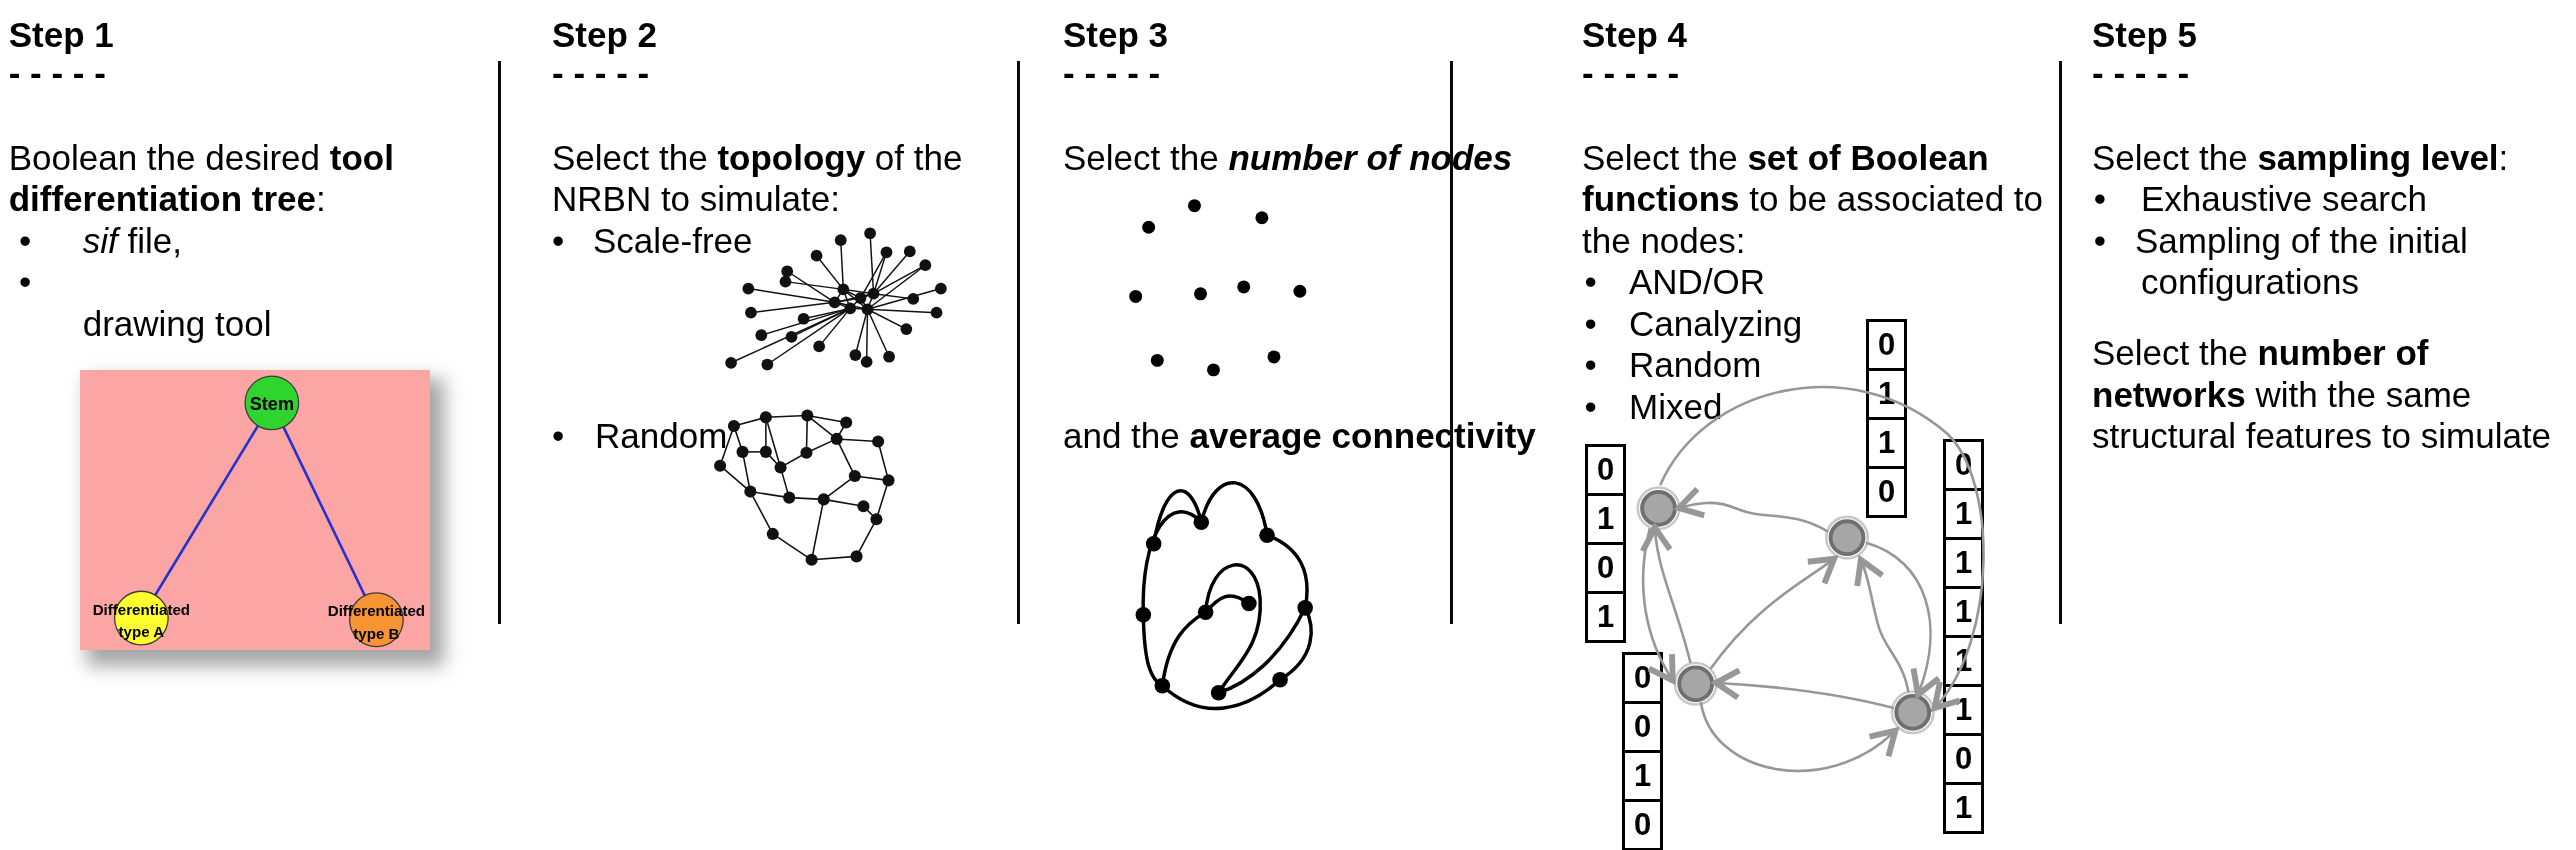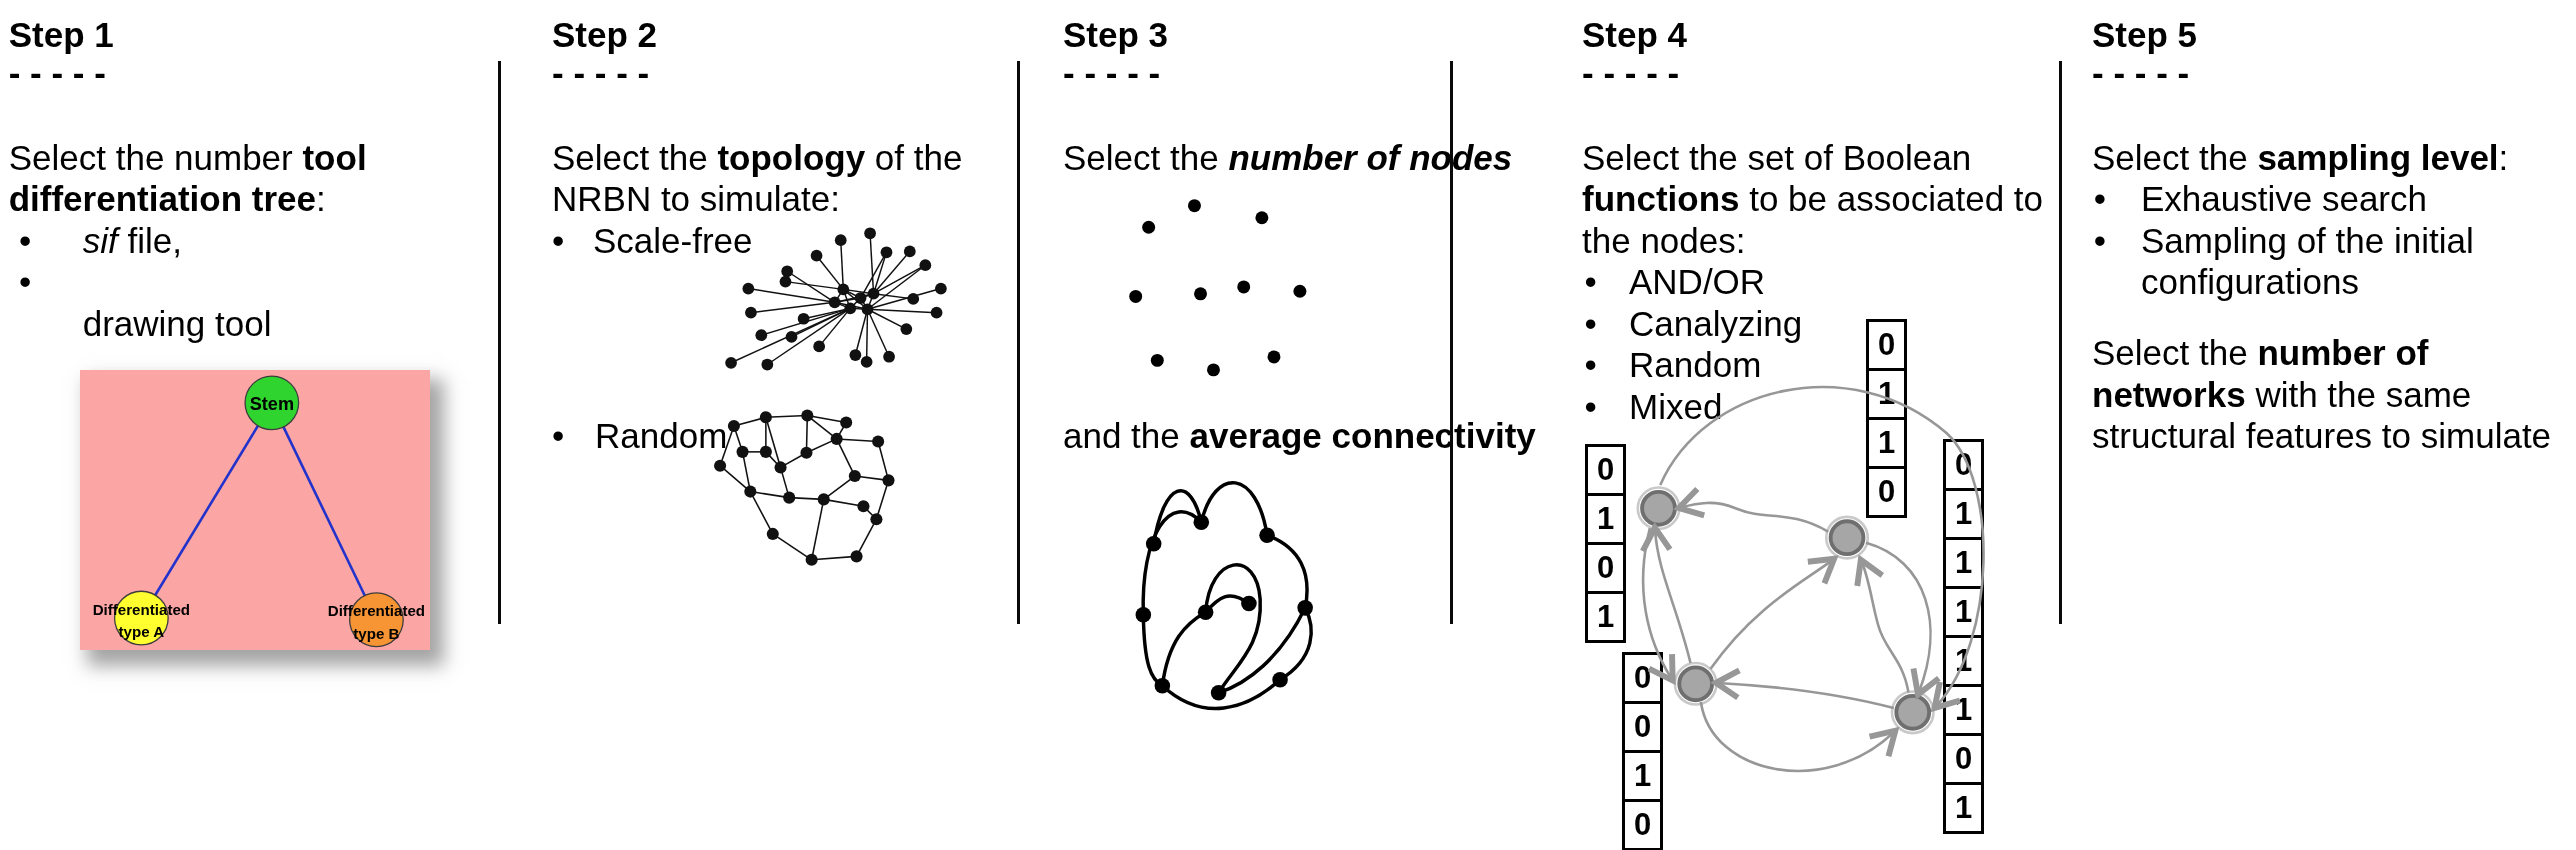"Select the number" span { text: Select the number -> Boolean the desired }
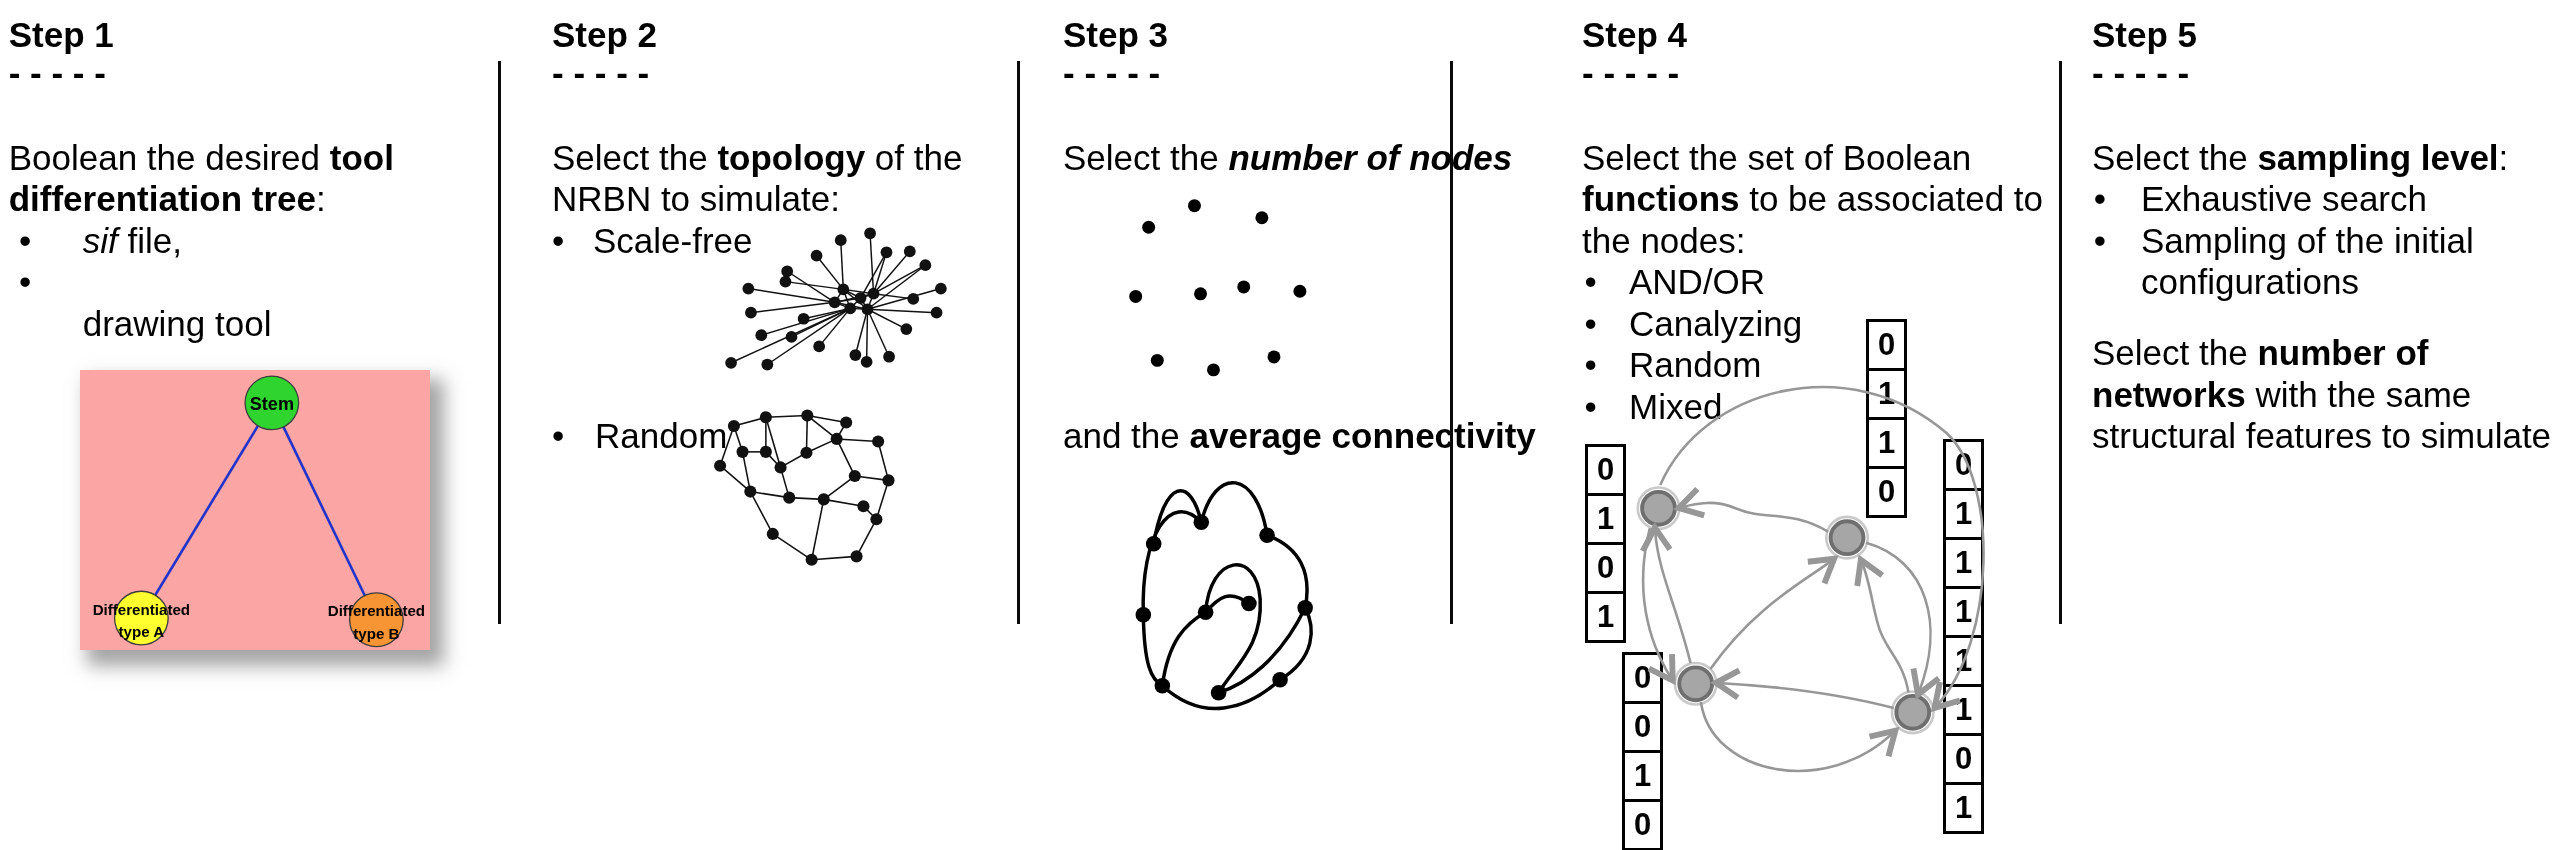"set of Boolean" span { font-weight: normal -> bold }
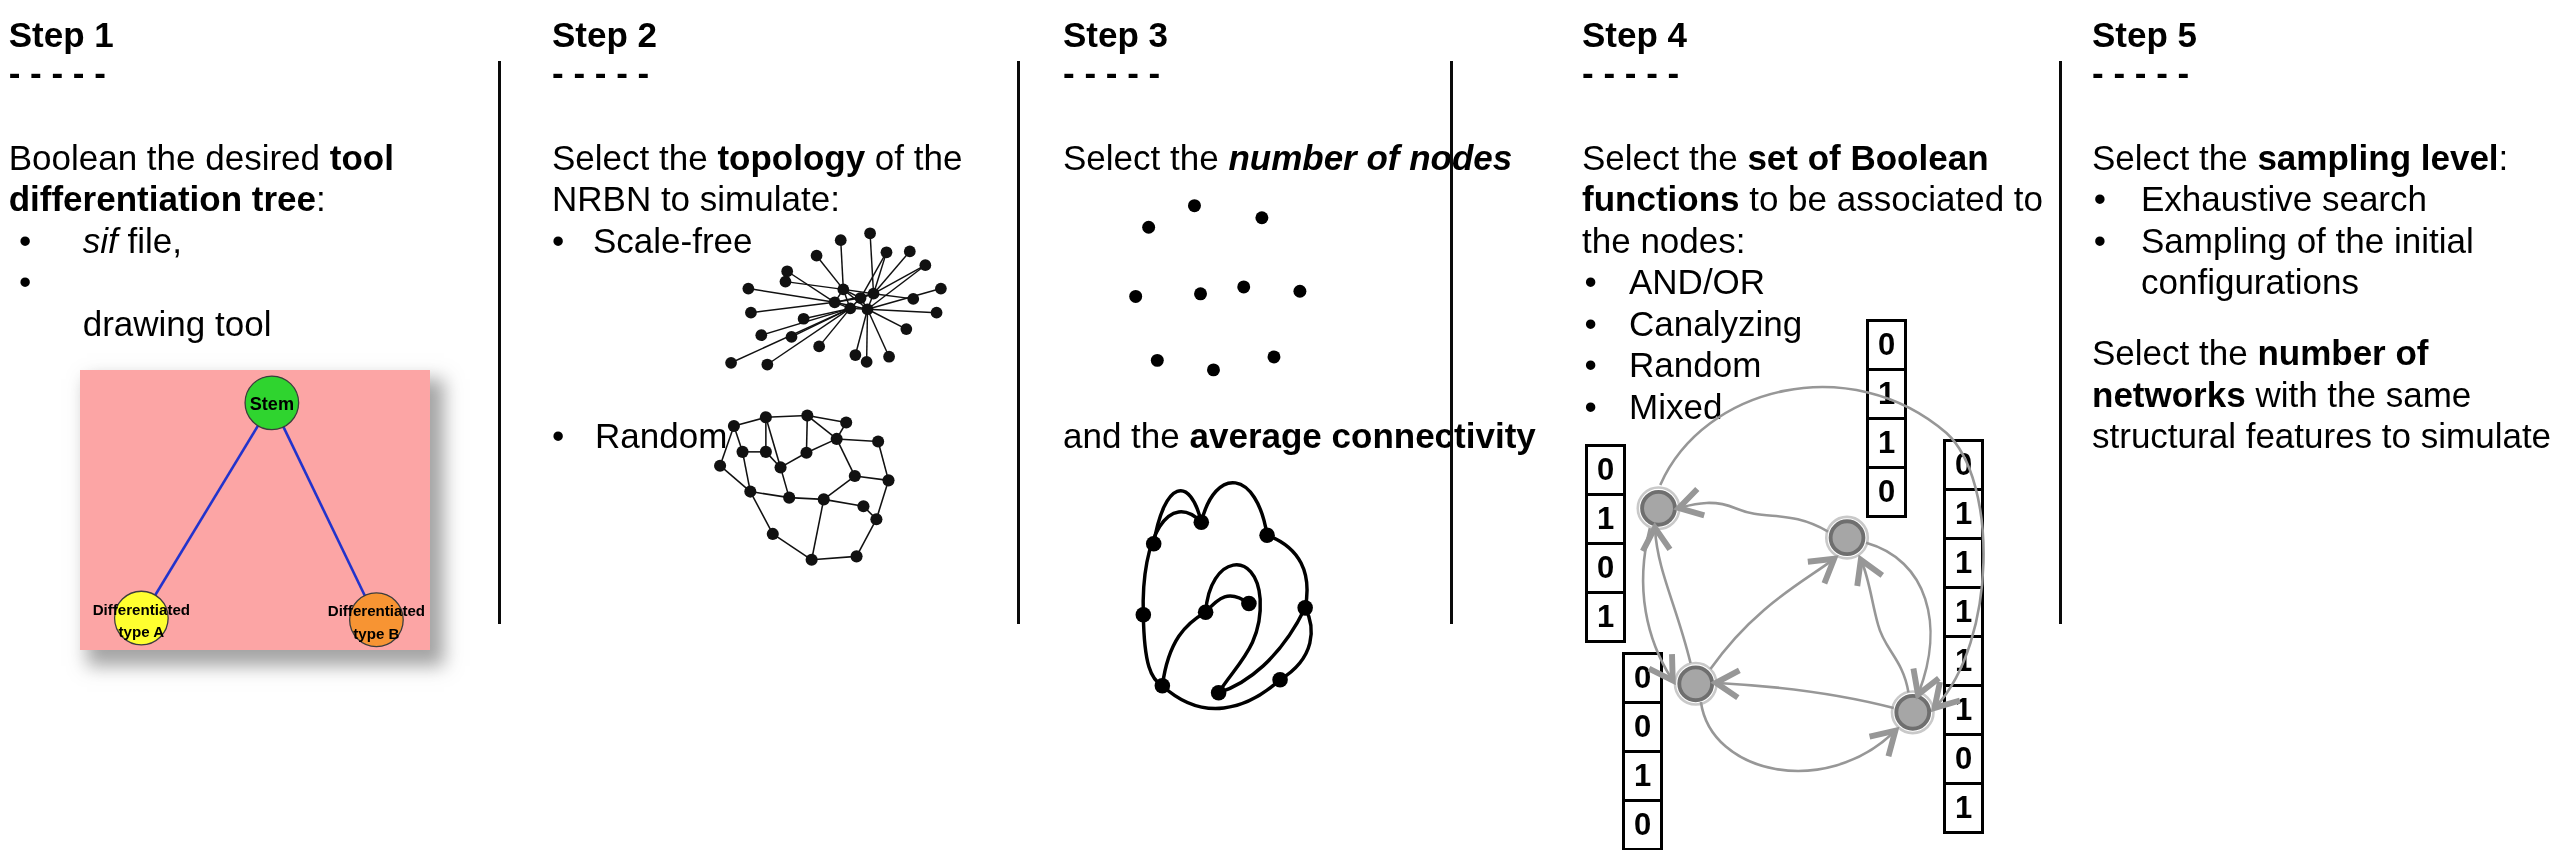"Sampling of the initial" span.bt { left: 49px -> 43px }
